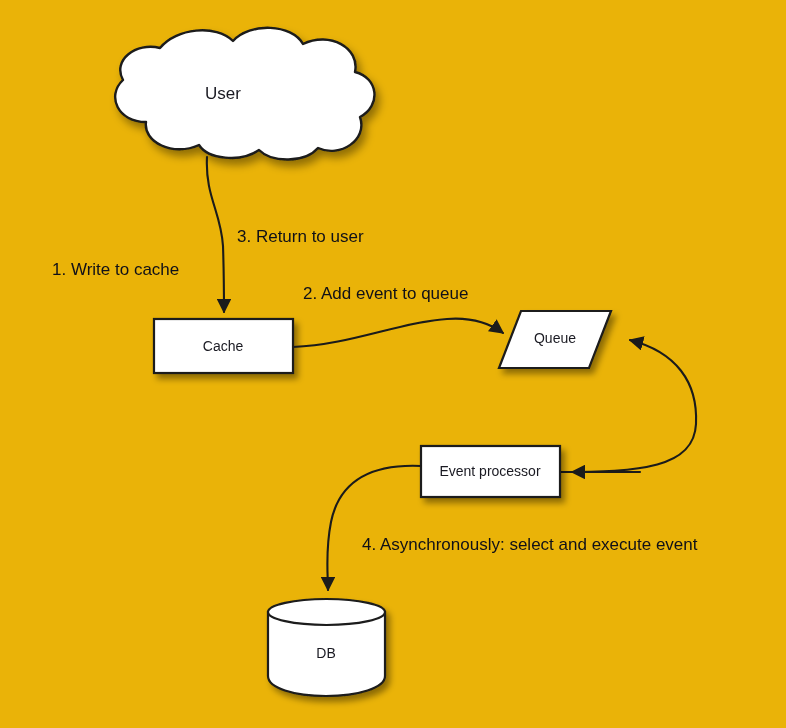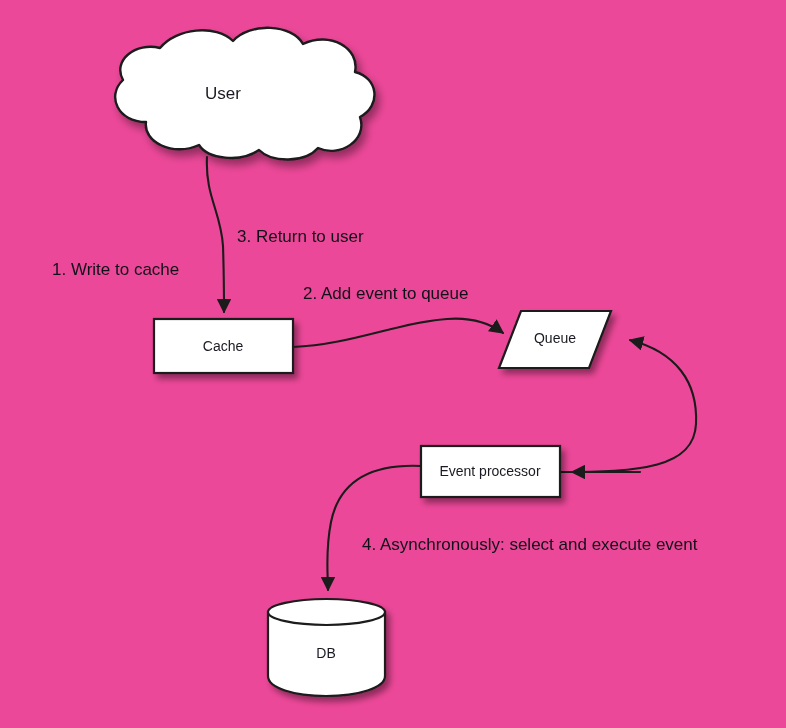"User" #diagram-root { background: #ec4899 -> #eab308 }
